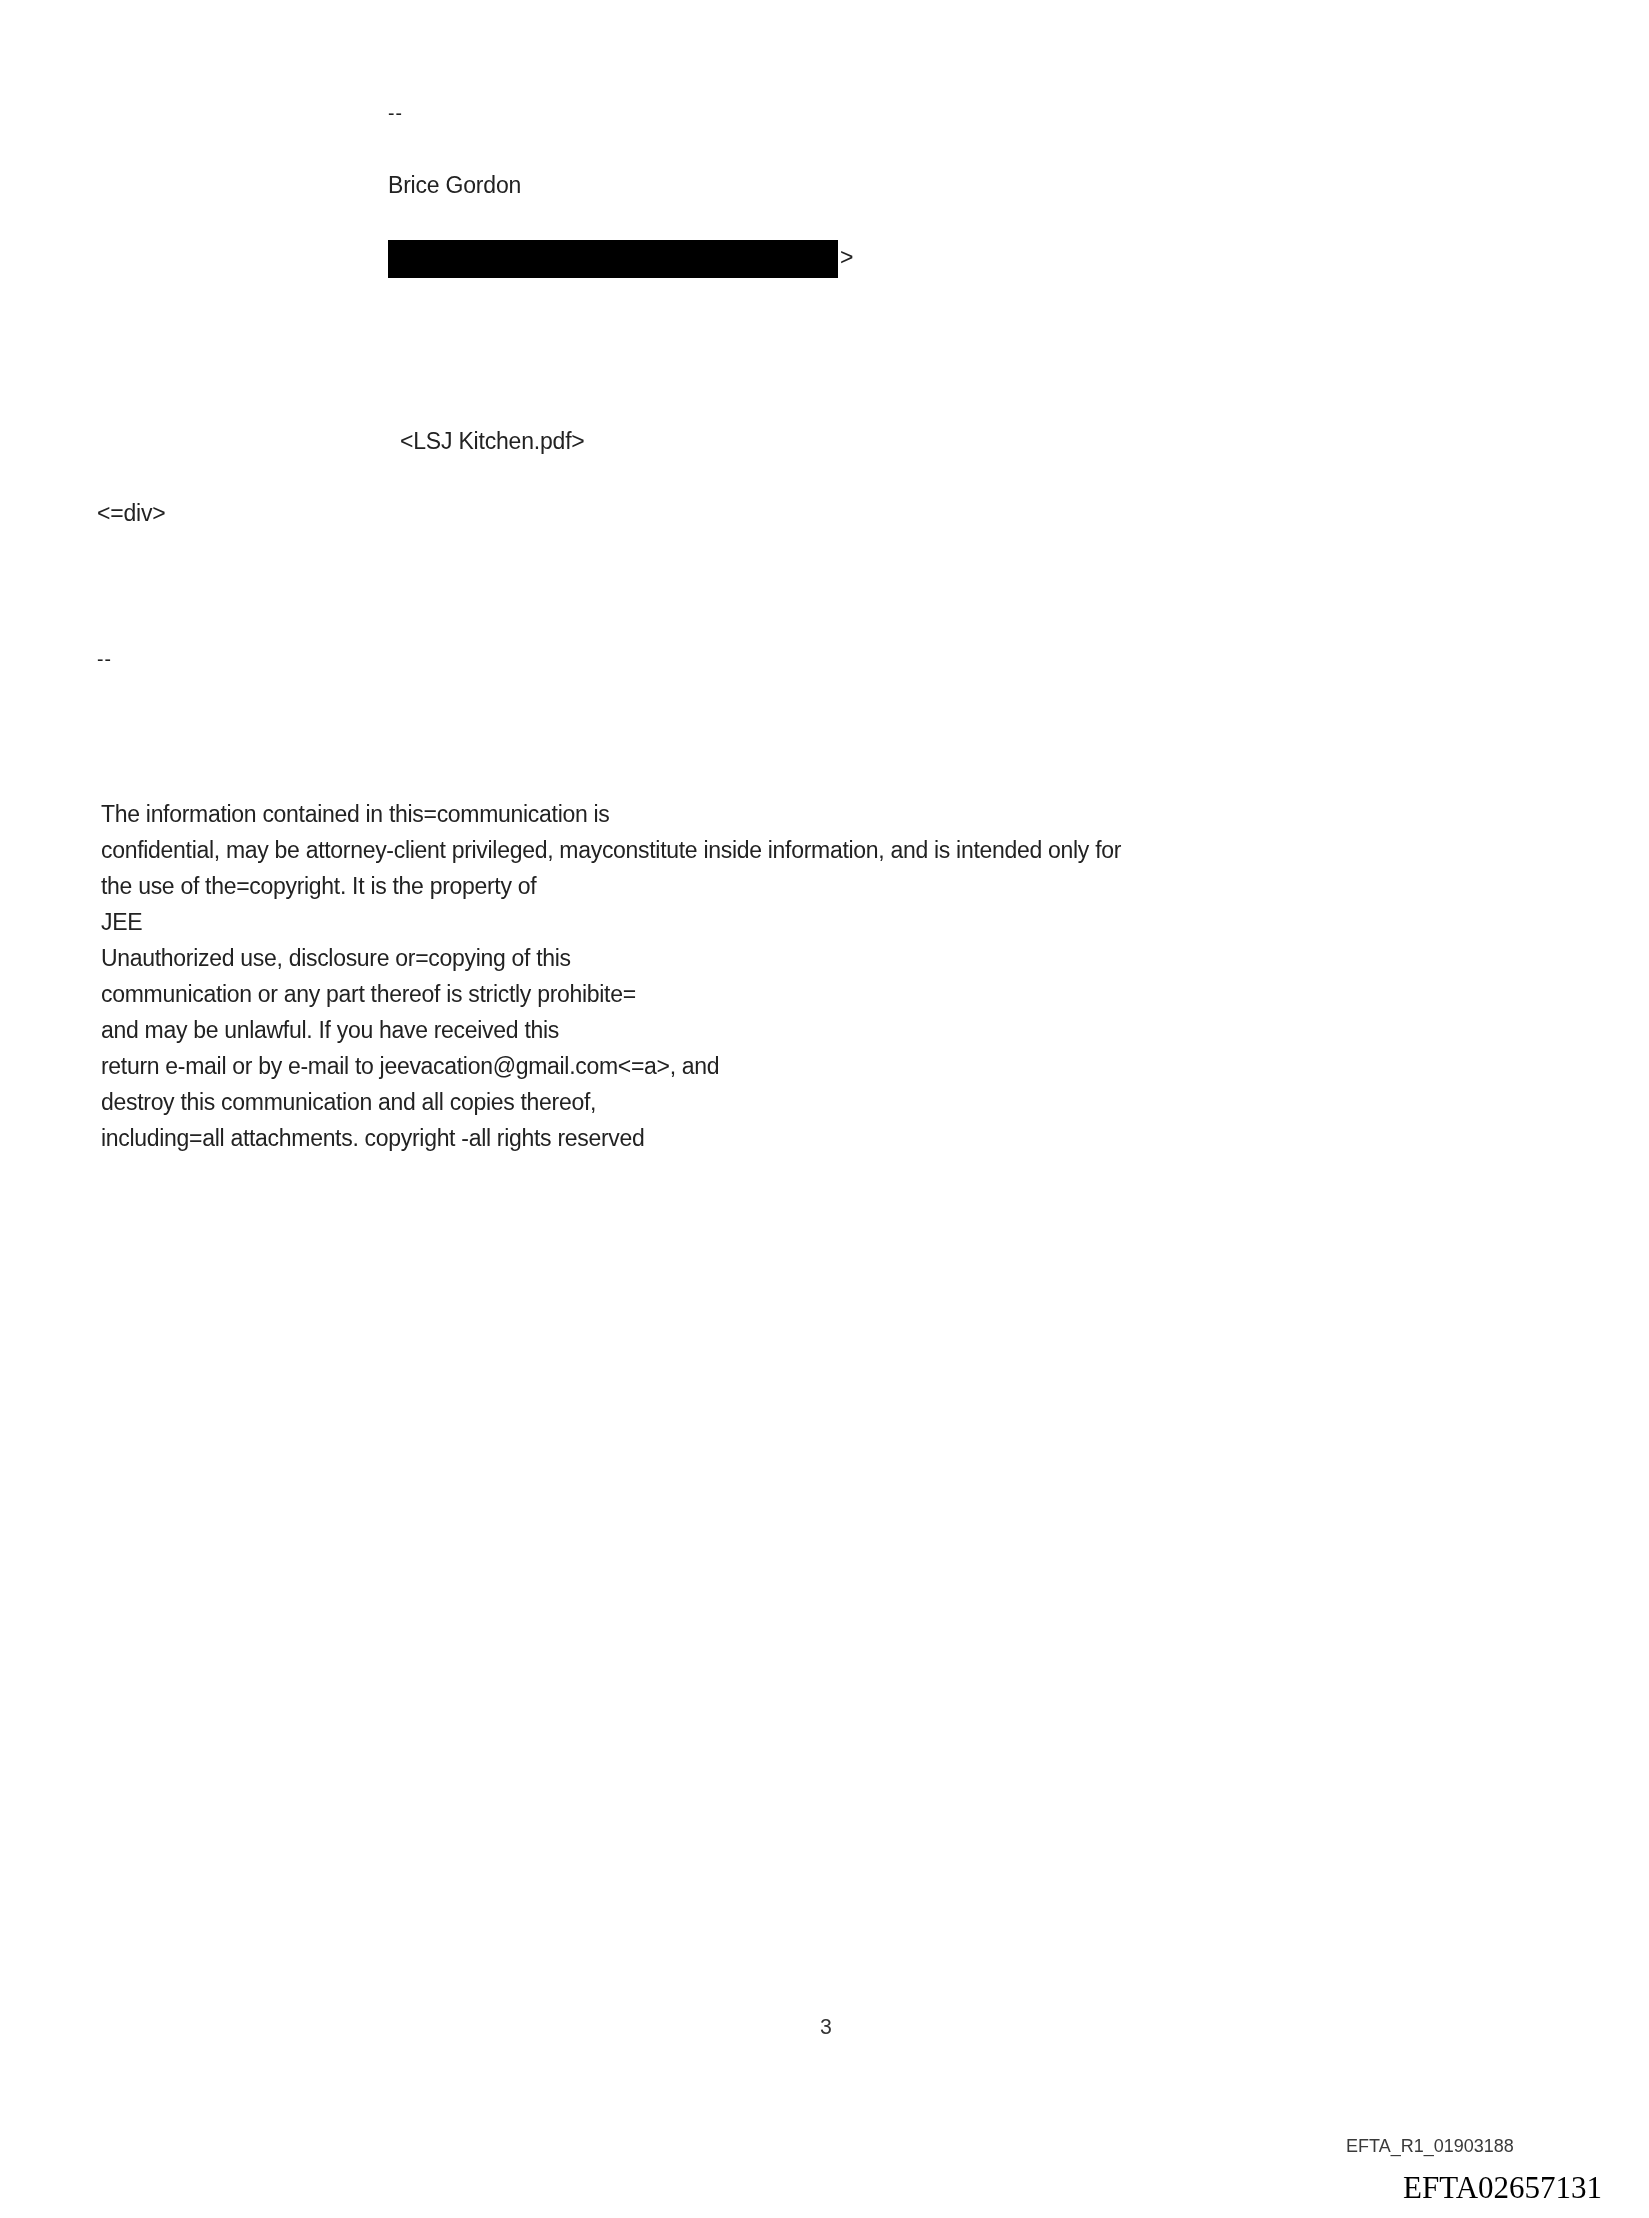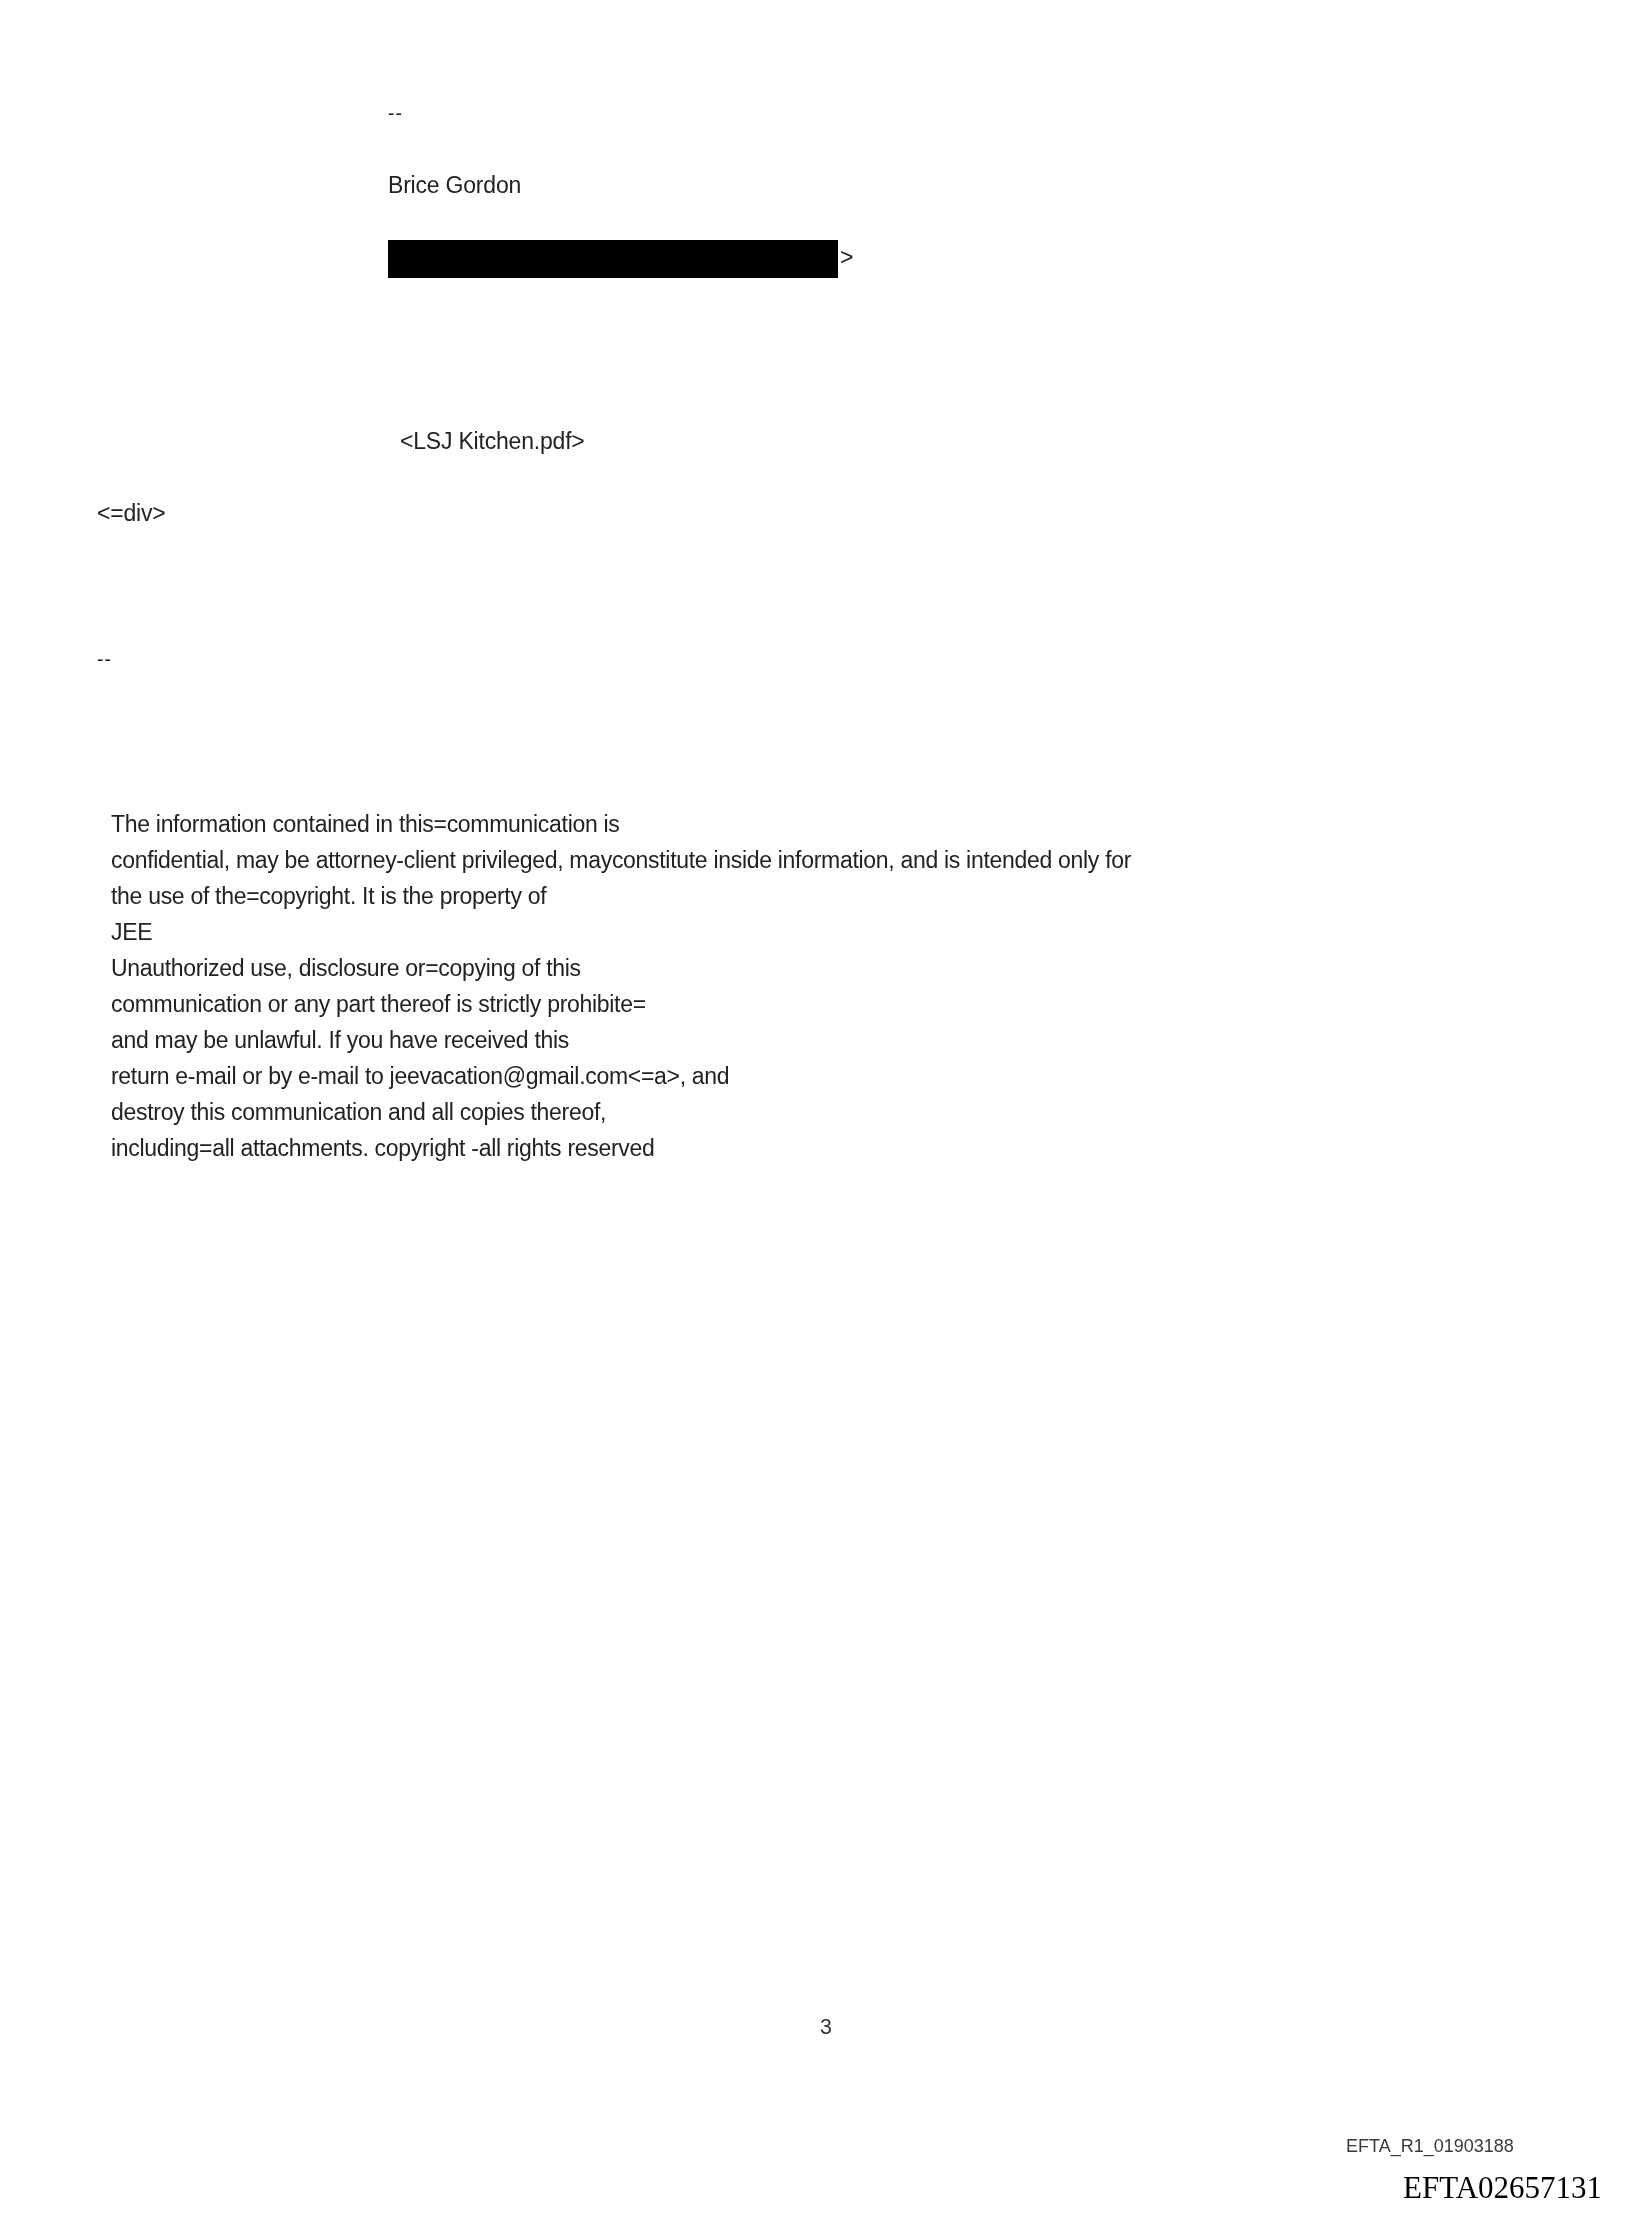"The information contained in" .disclaimer { margin: 14px -> 4px }
